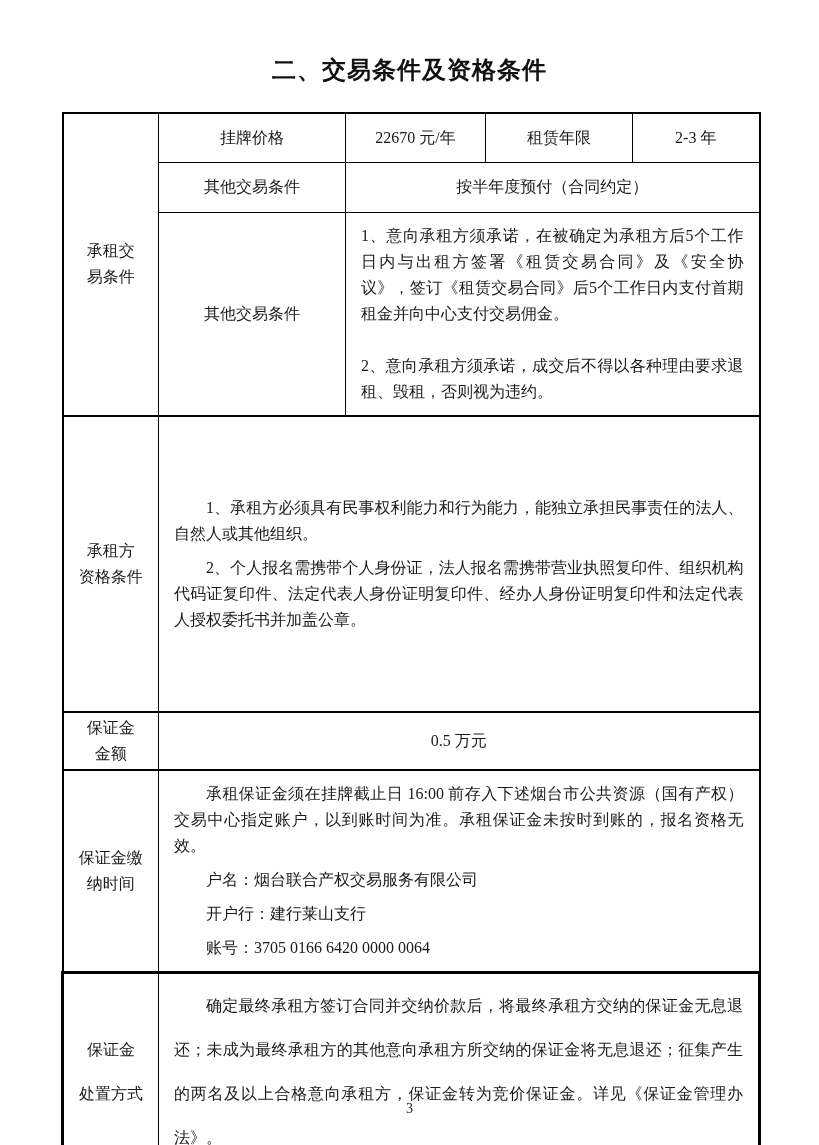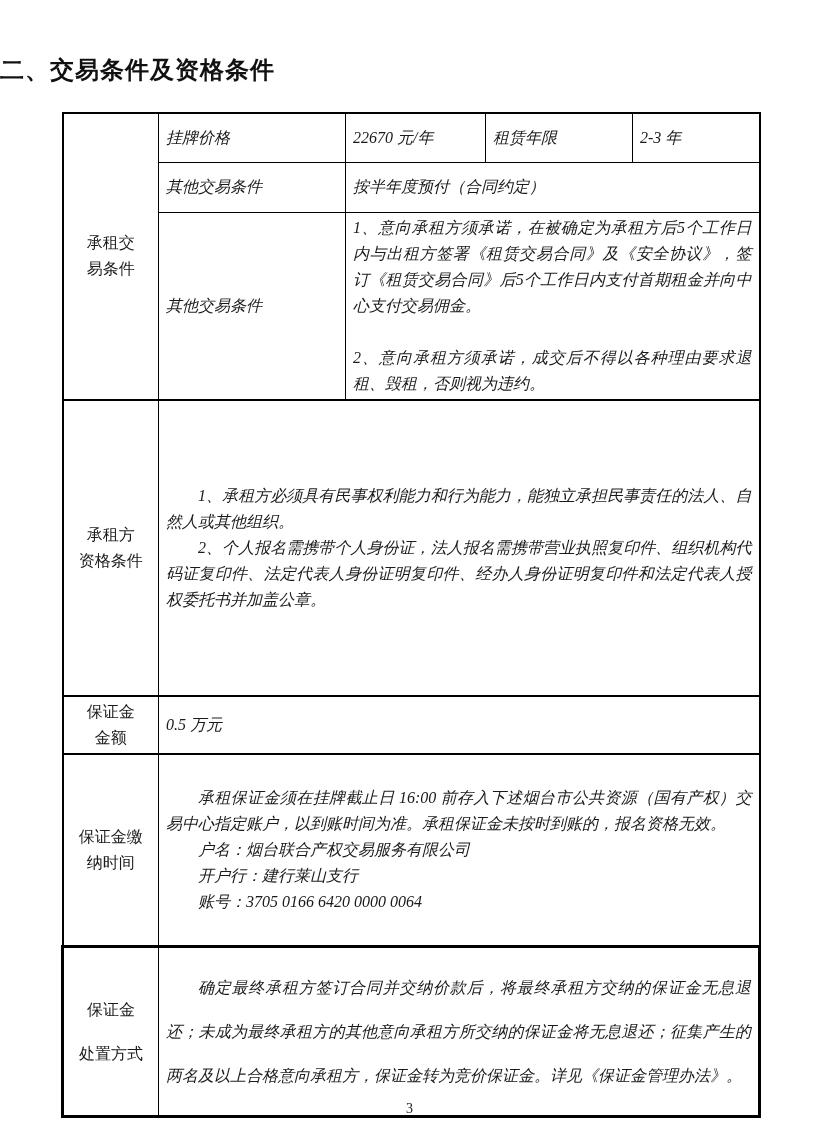"二、交易条件及资格条件" .doc-title { text-align: left -> center }
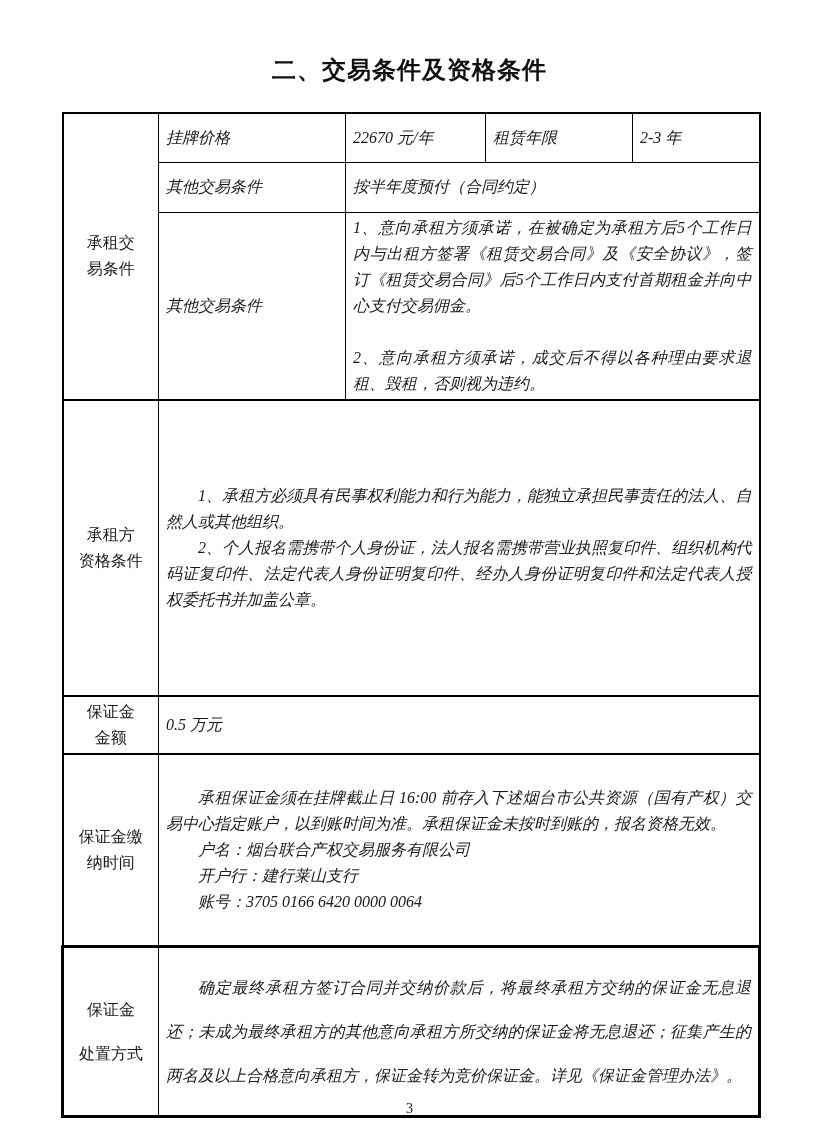"挂牌价格" td.center { font-style: italic -> none; text-align: left -> center }
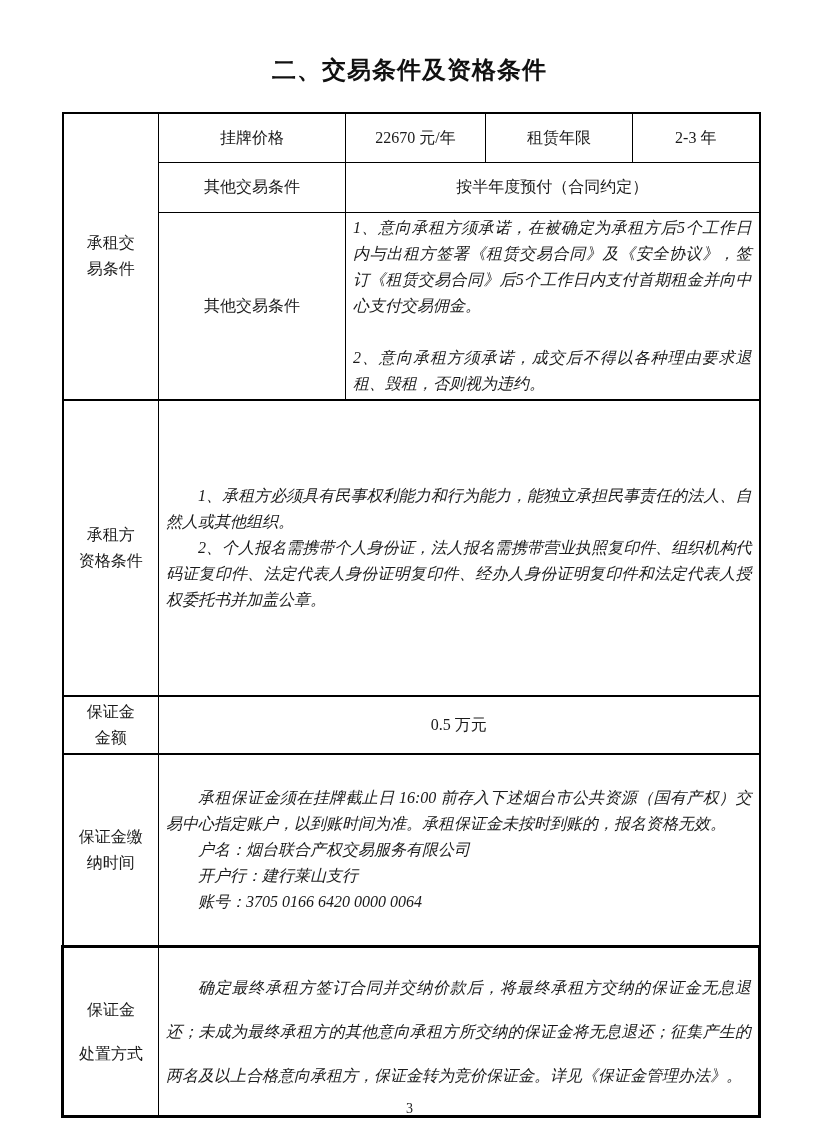"1、意向承租方须承诺，在被确定为承租方后5个工作日内与出租方签署《租赁交易合同》" p { font-style: italic -> none; margin: 0 -> 8px }
